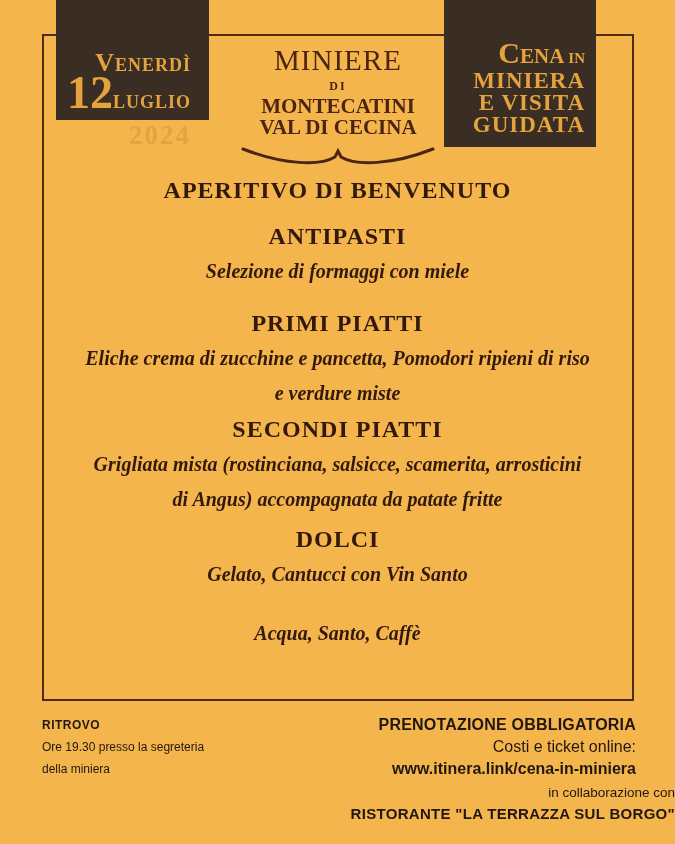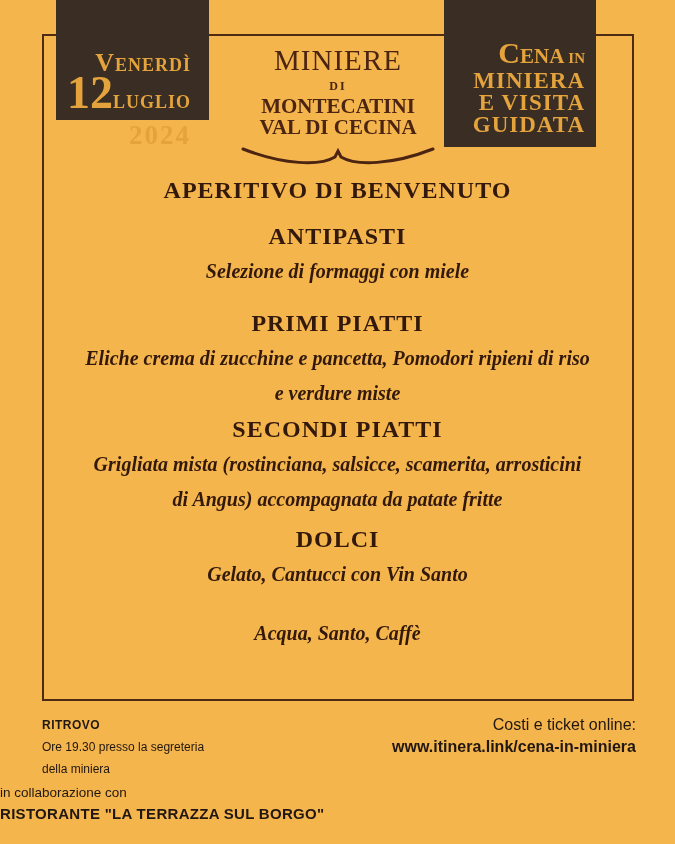"PRENOTAZIONE OBBLIGATORIA" div.booking-title { html: none -> <div>PRENOTAZIONE OBBLIGATORIA</div> }
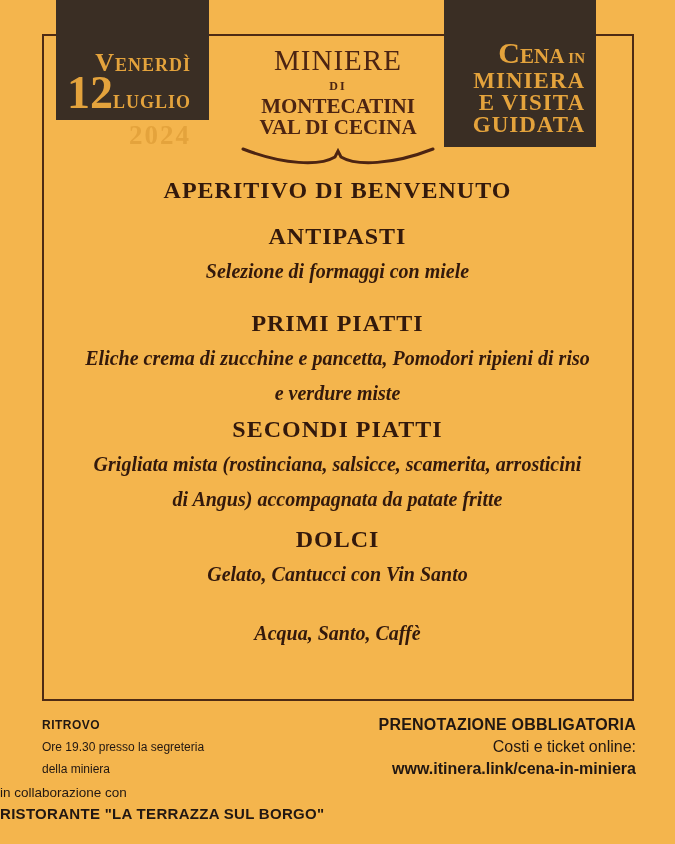"in collaborazione con" .collab { text-align: left -> right }
